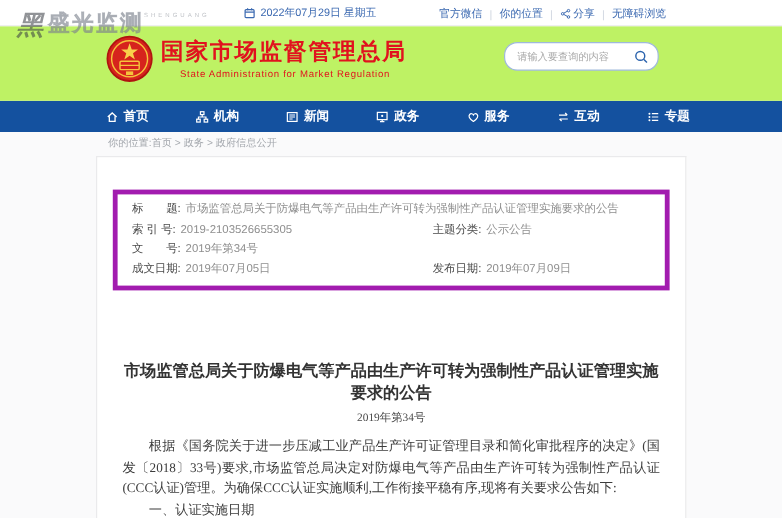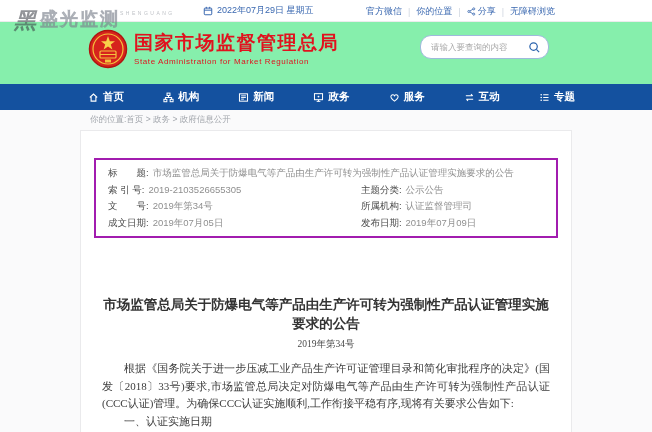"国家市场监督管理总局" .header { background: #86efac -> #bef264 }
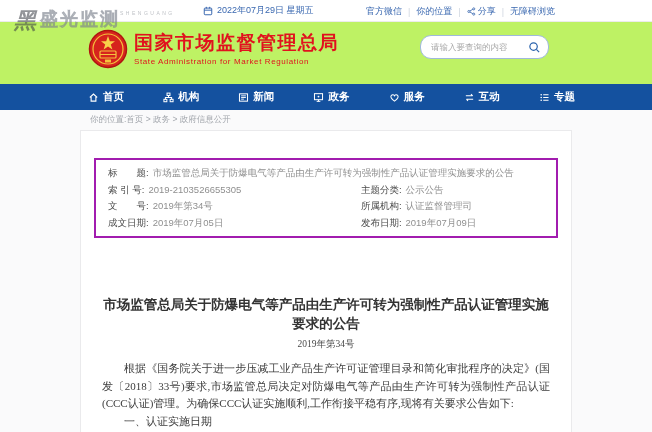"State Administration for Market" .brand-sub { left: 120px -> 136px }
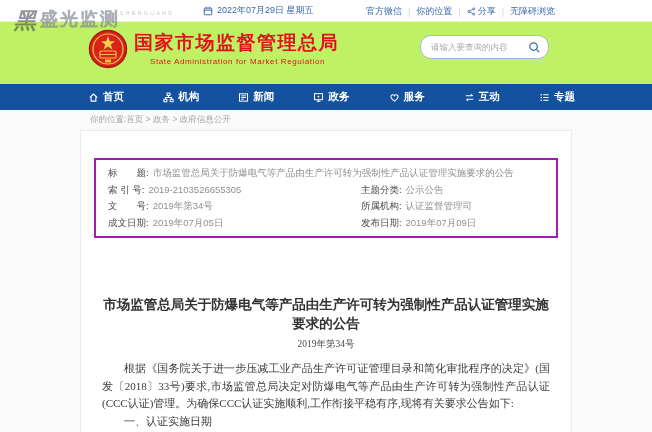"标 题:" .metabox { border: 2px solid #a21caf -> 4px solid #a21caf }
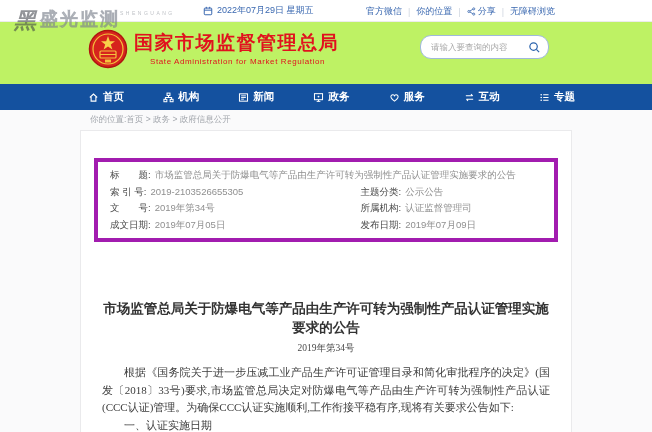"所属机构:" span.mcell { html: <span> <span>所属机构:</span> <span>认证监督管理司</span> </span> -> none }
